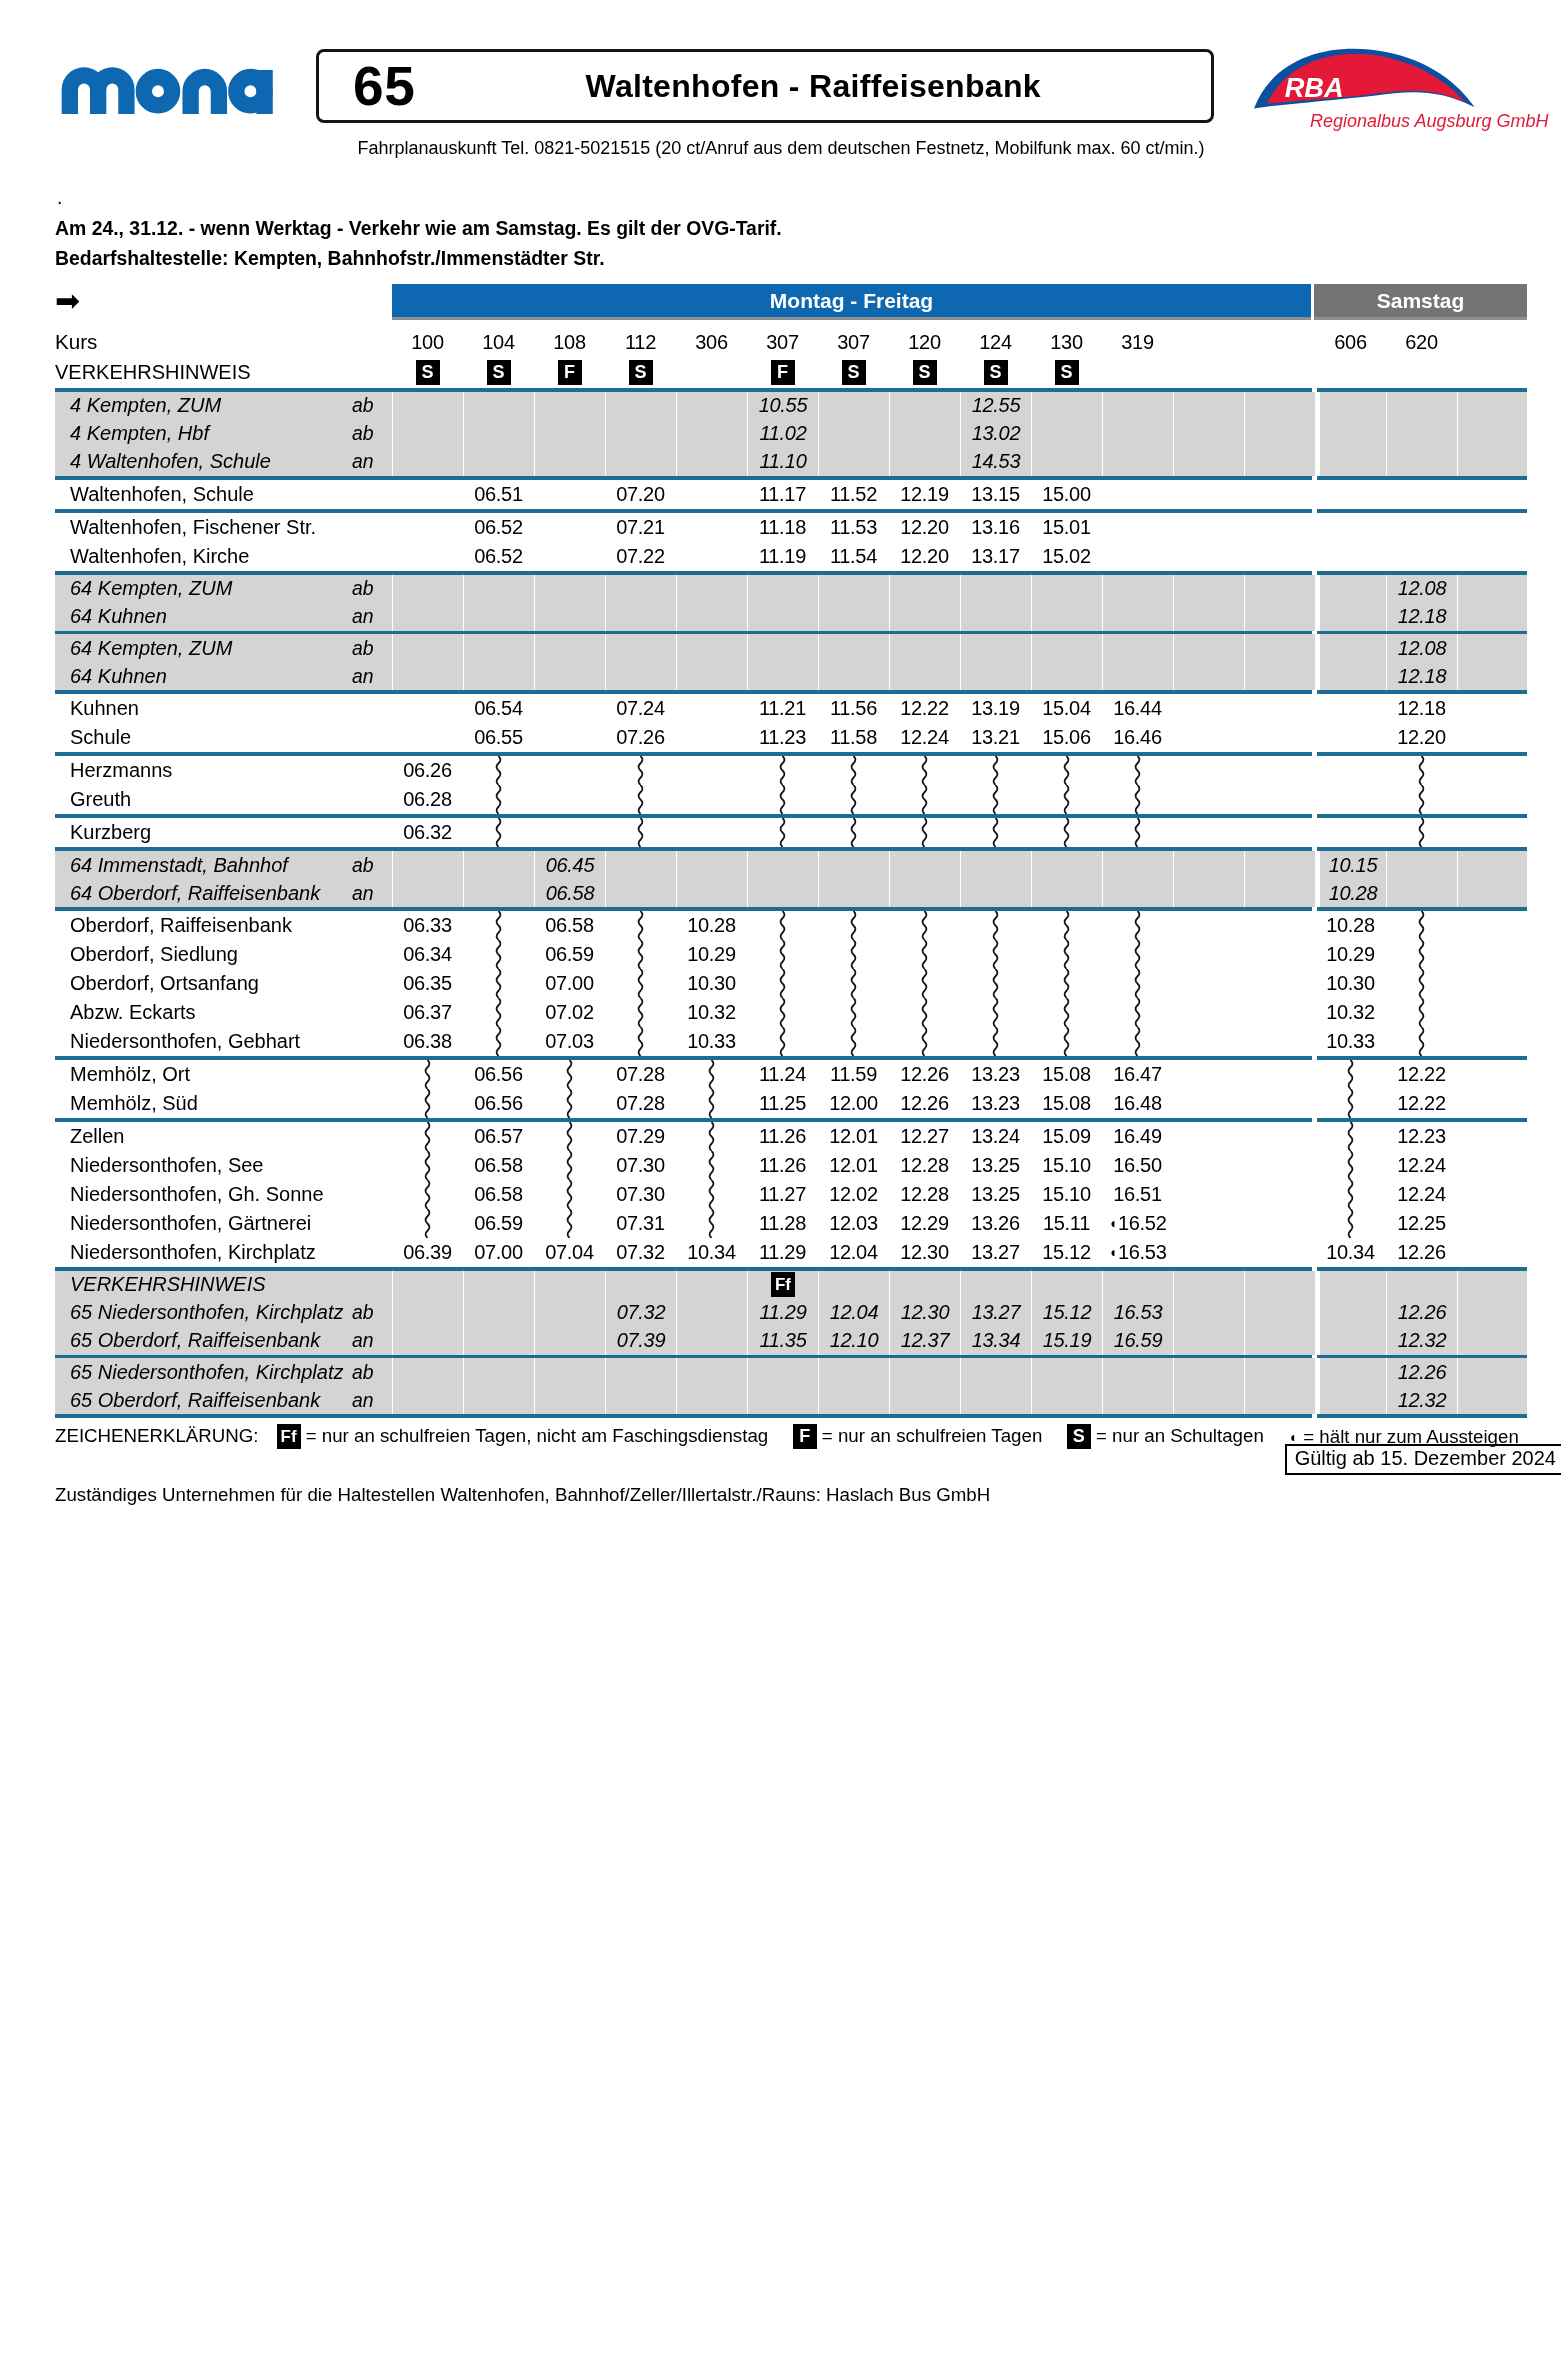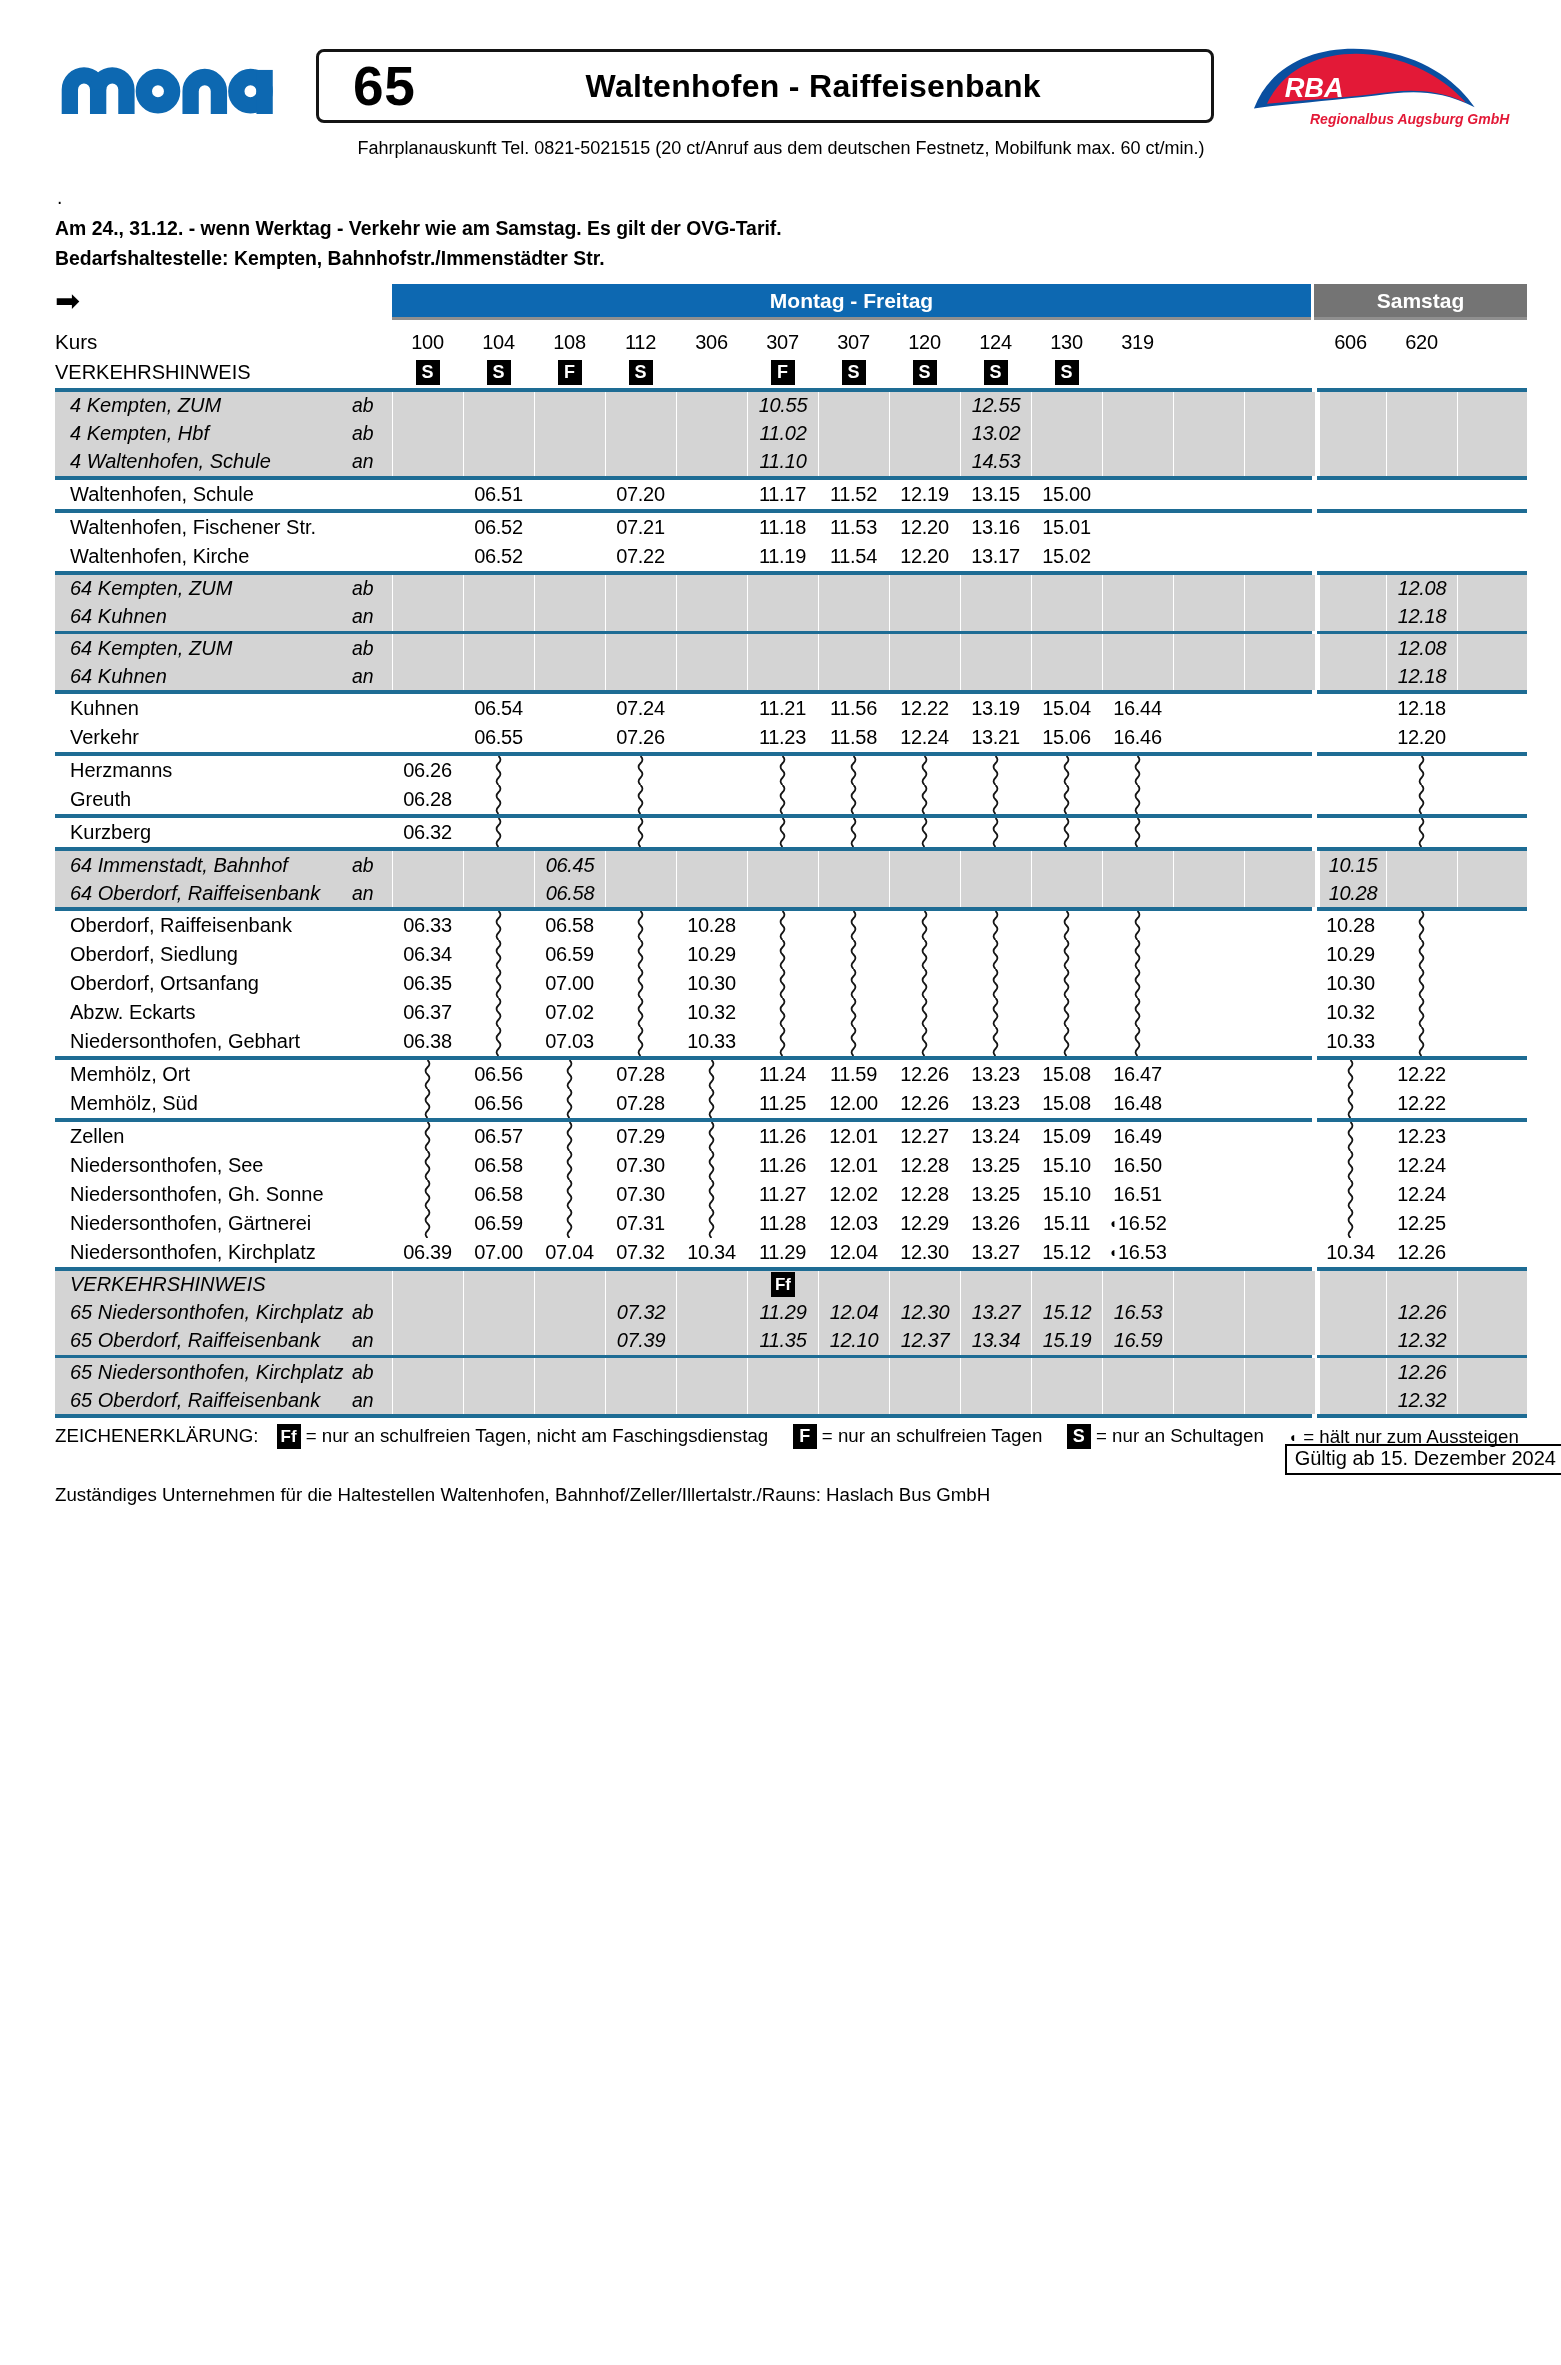"Regionalbus Augsburg GmbH" .rba .cap { font-size: 14px -> 18px; font-weight: bold -> normal }
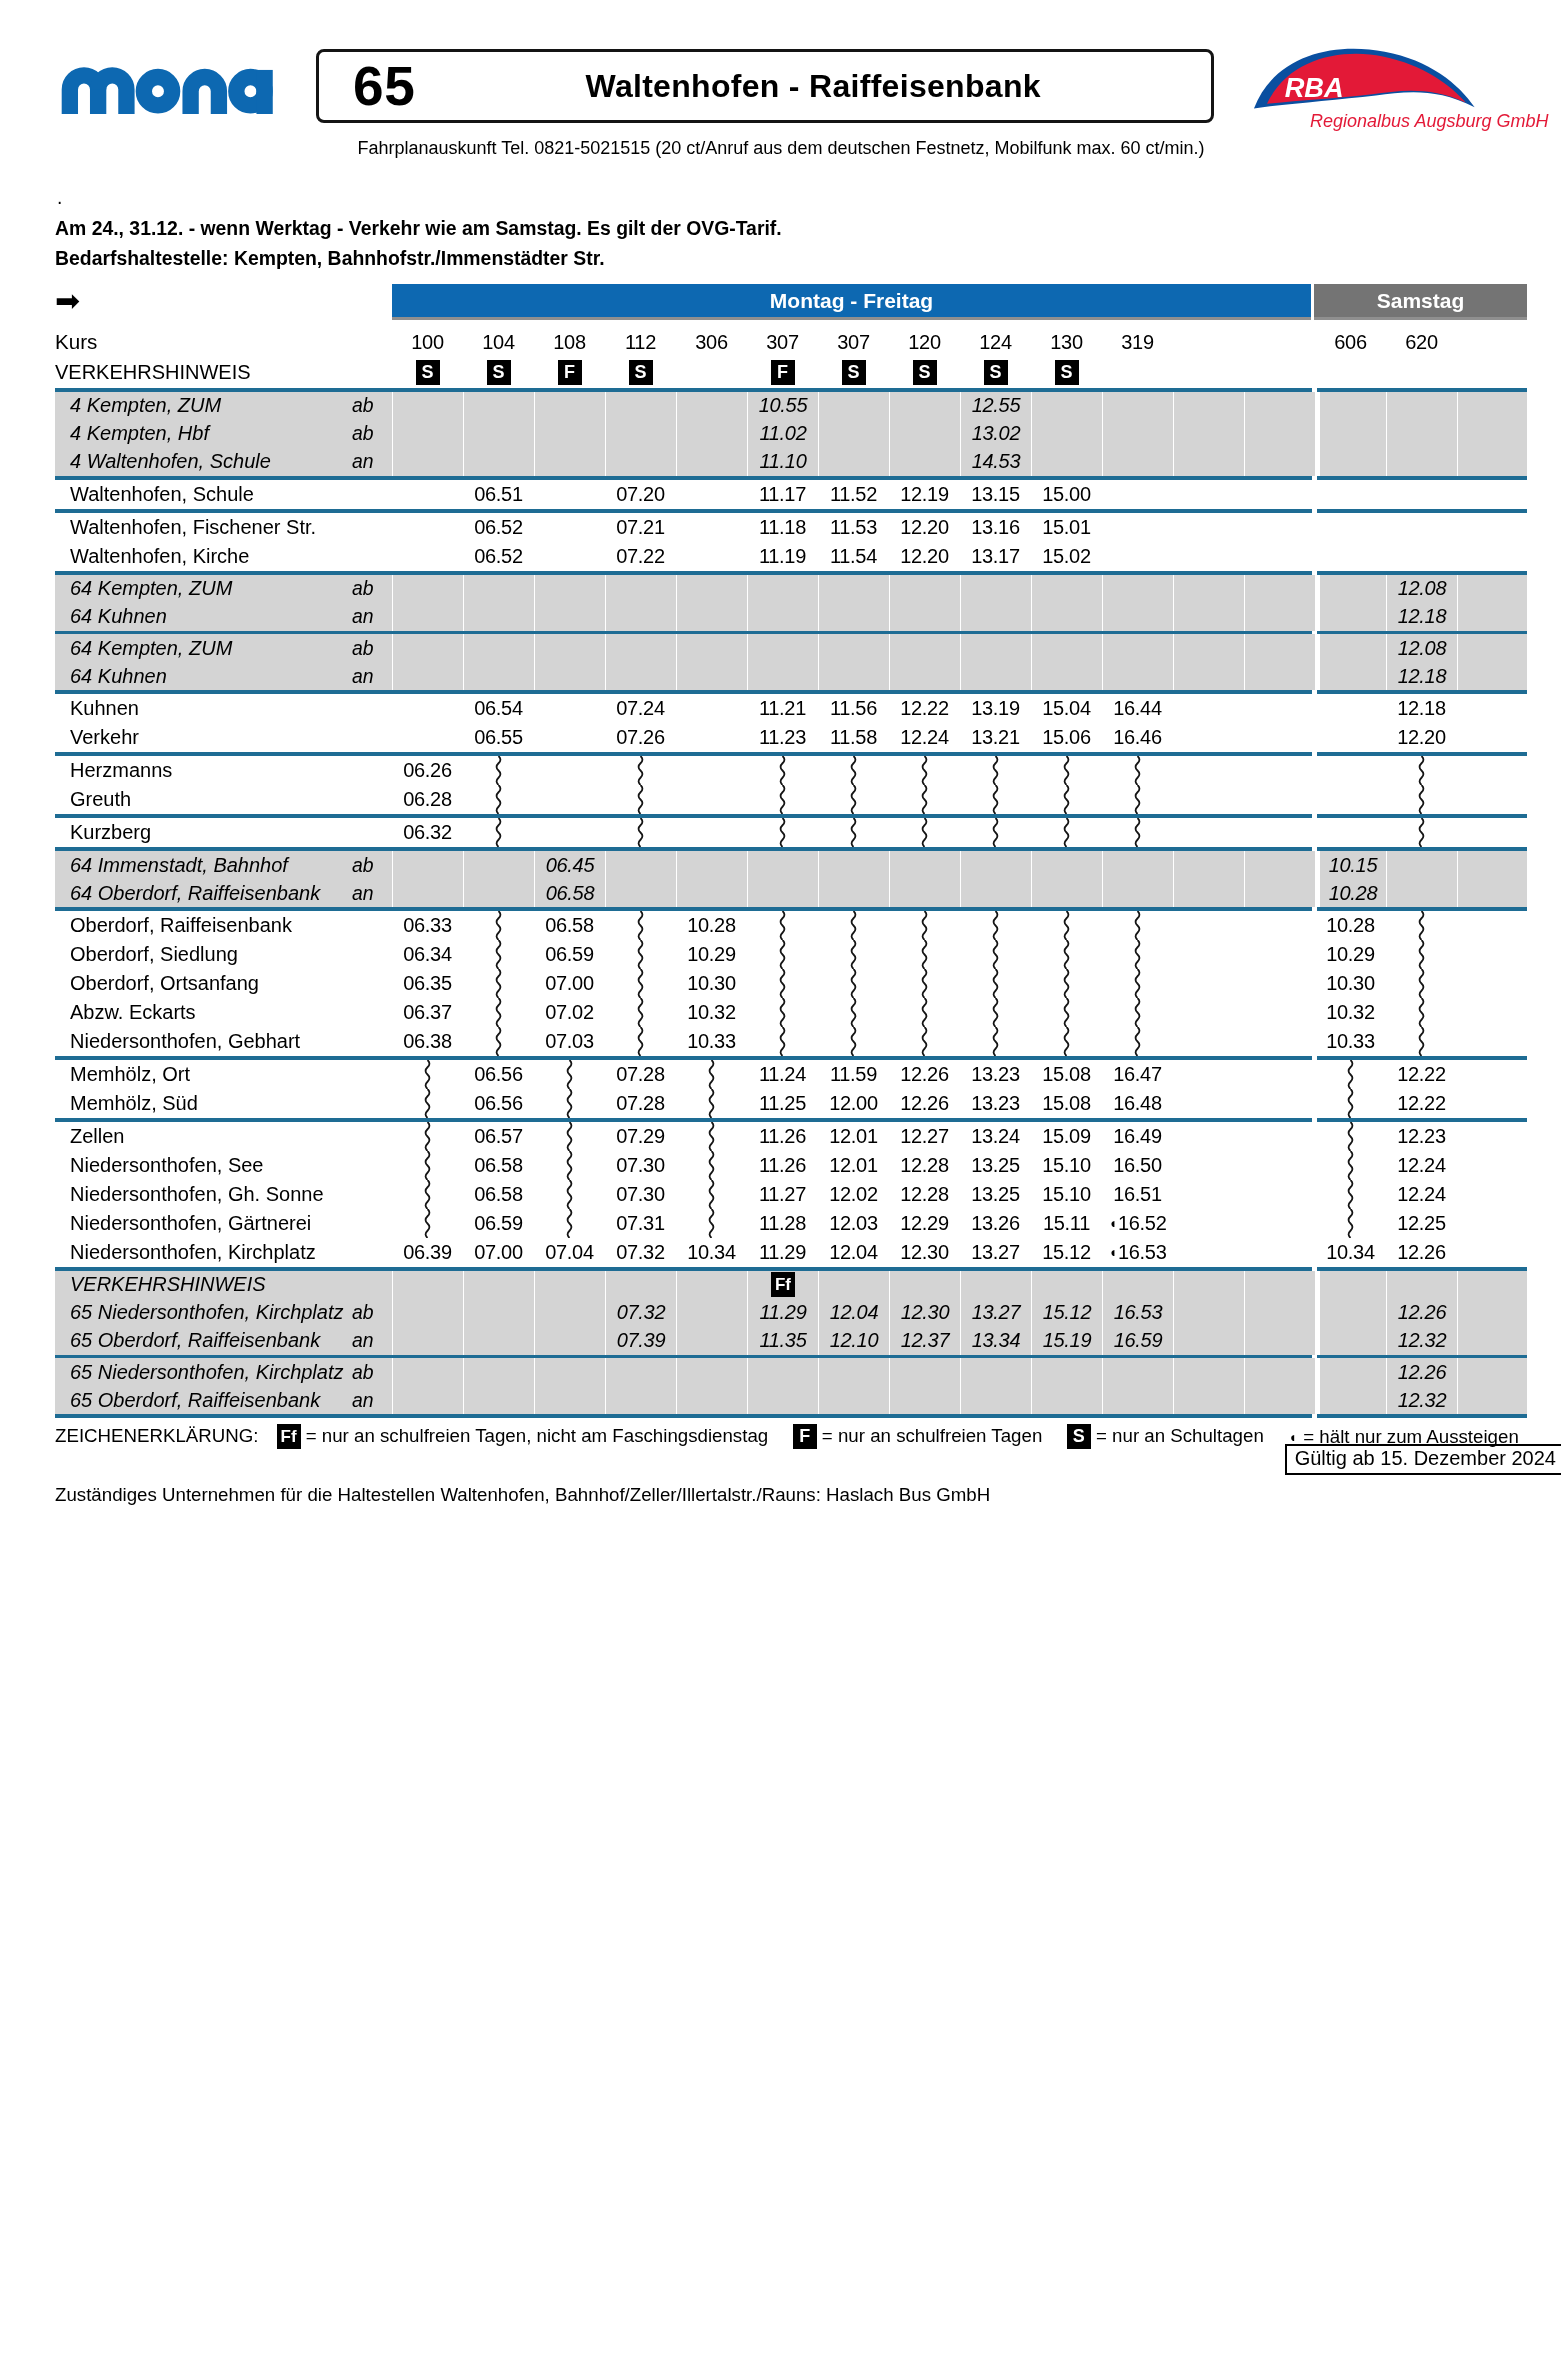"Verkehr" span.station { text: Verkehr -> Schule }
